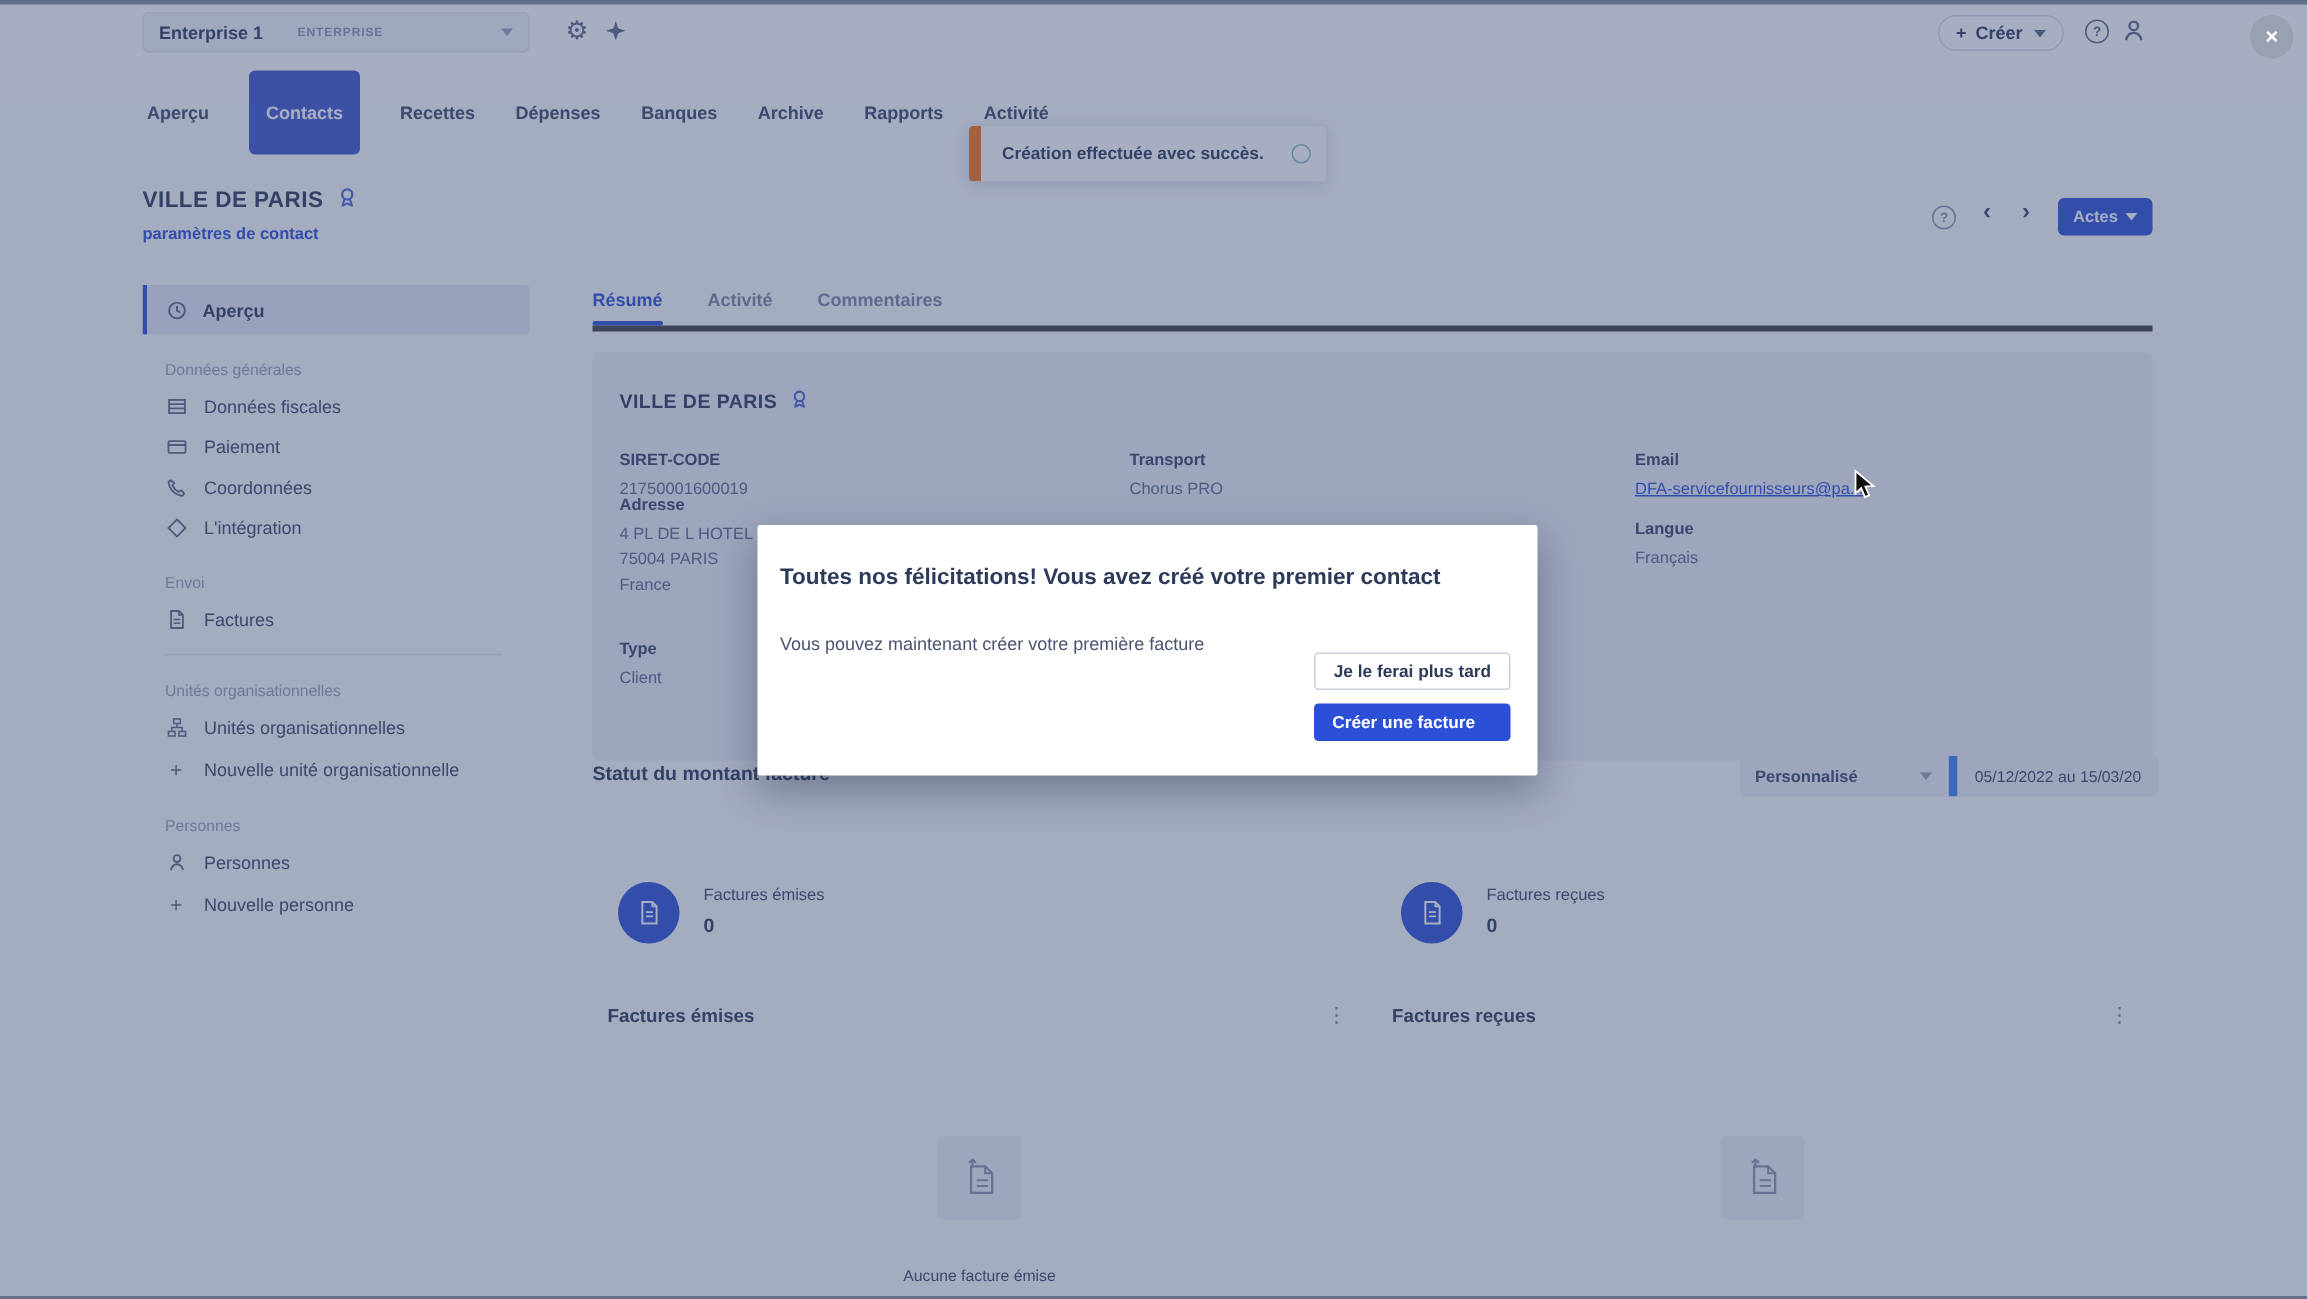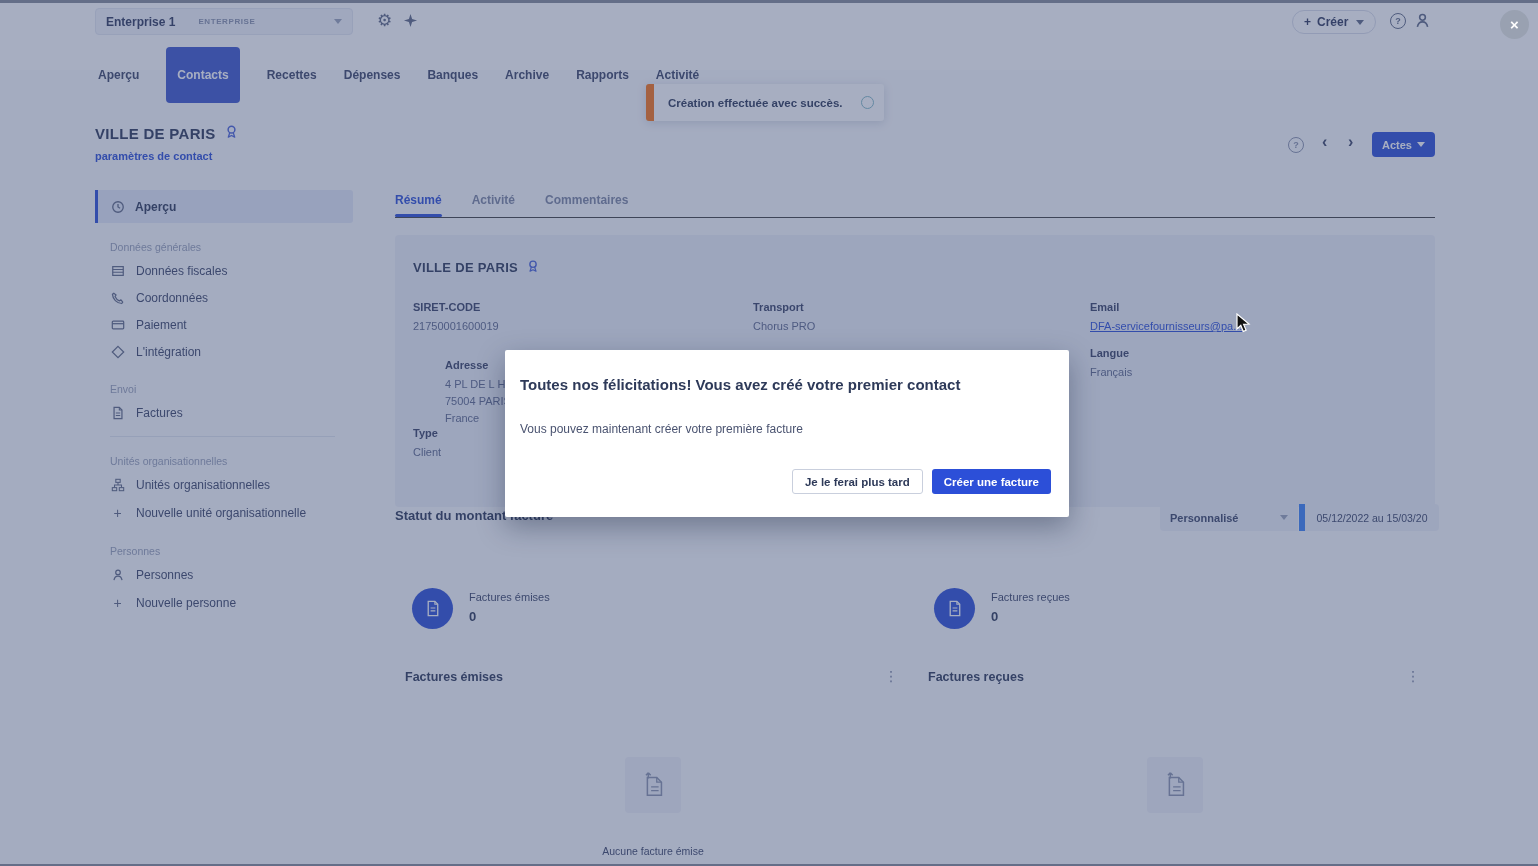"Résumé" .tabs2 { border-bottom: 1px solid #404040 -> 4px solid #404040 }
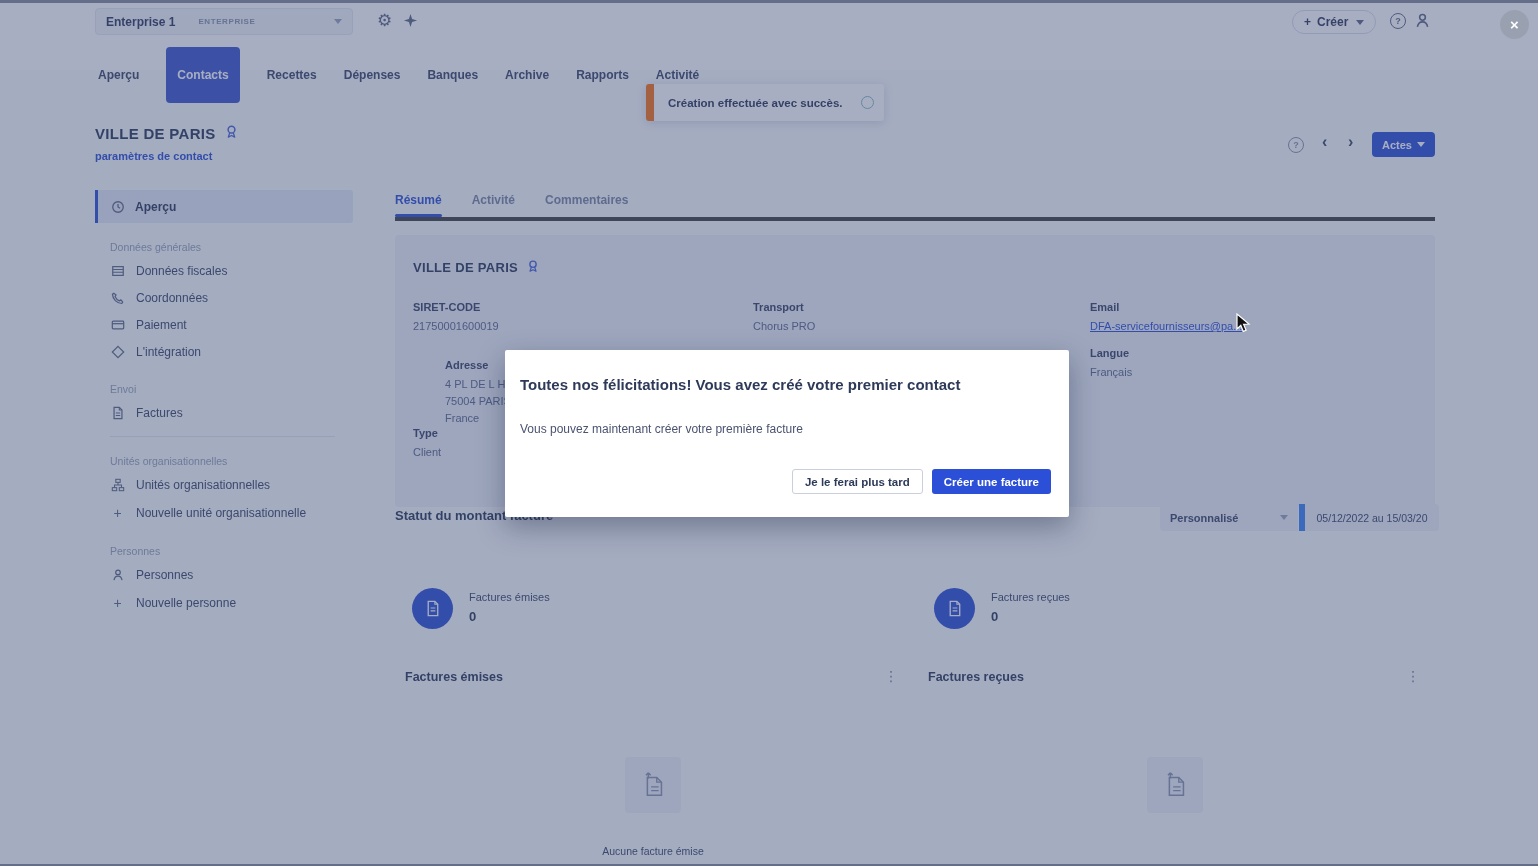"Coordonnées" div.side-item { order: before "Paiement" -> after "Paiement" }
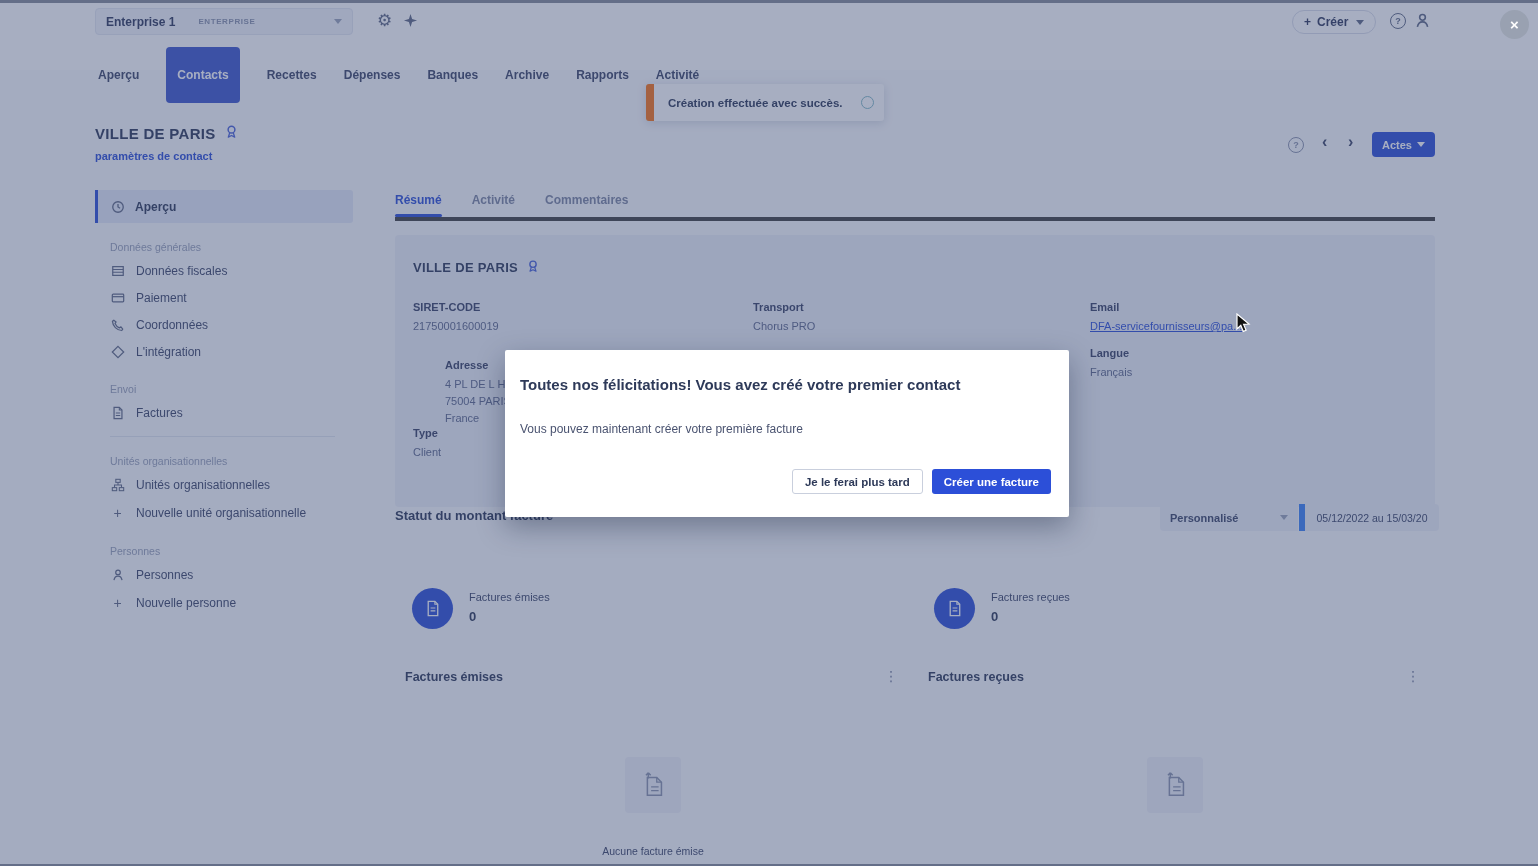"Adresse" div.fld { margin-left: 32px -> none; top: 124px -> 96px }
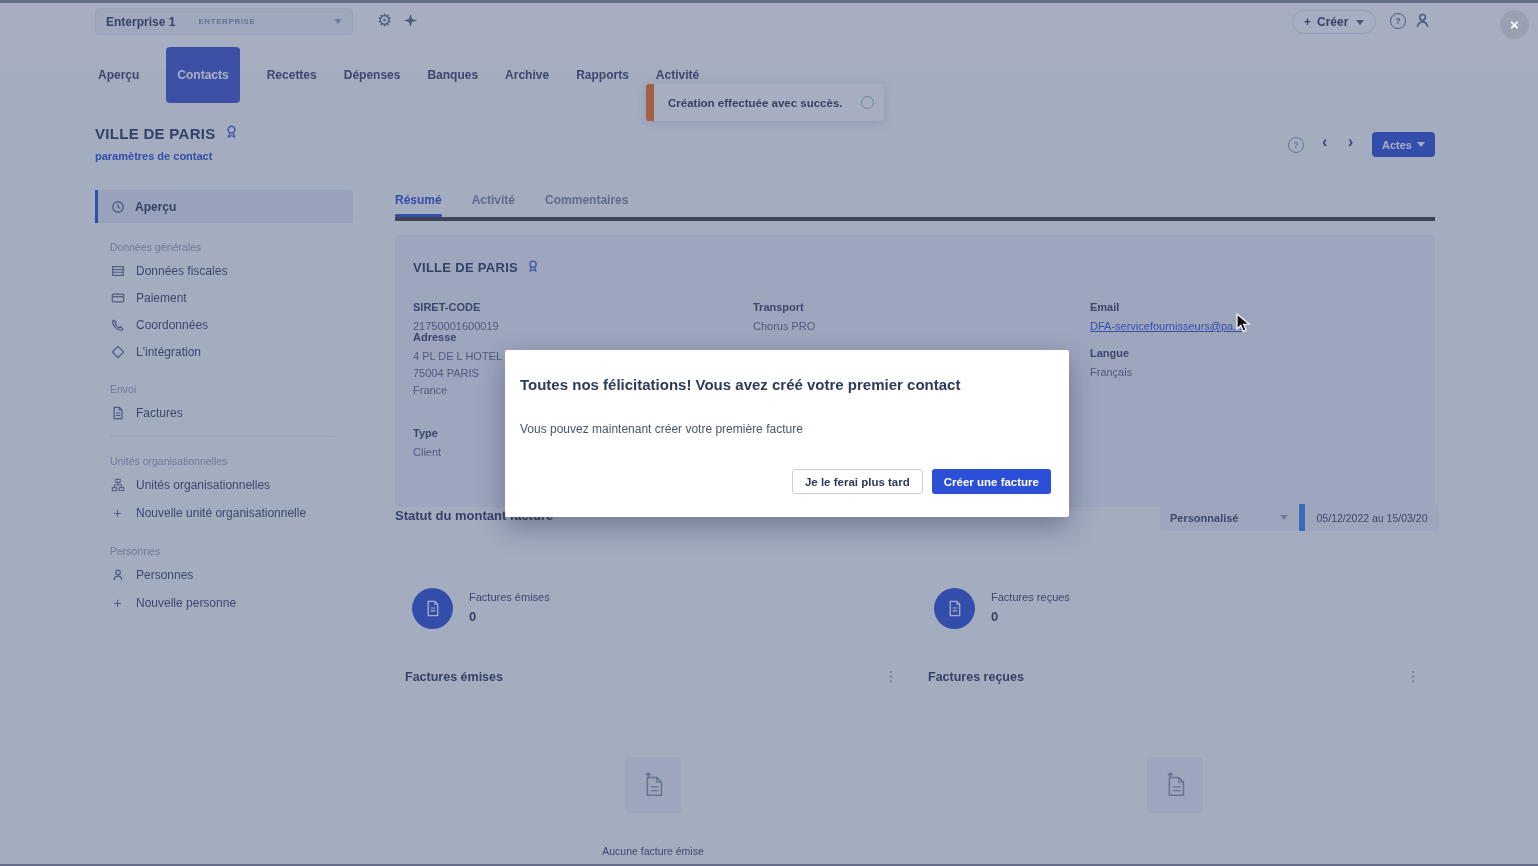"Toutes nos félicitations! Vous avez" .modal { width: 564px -> 520px }
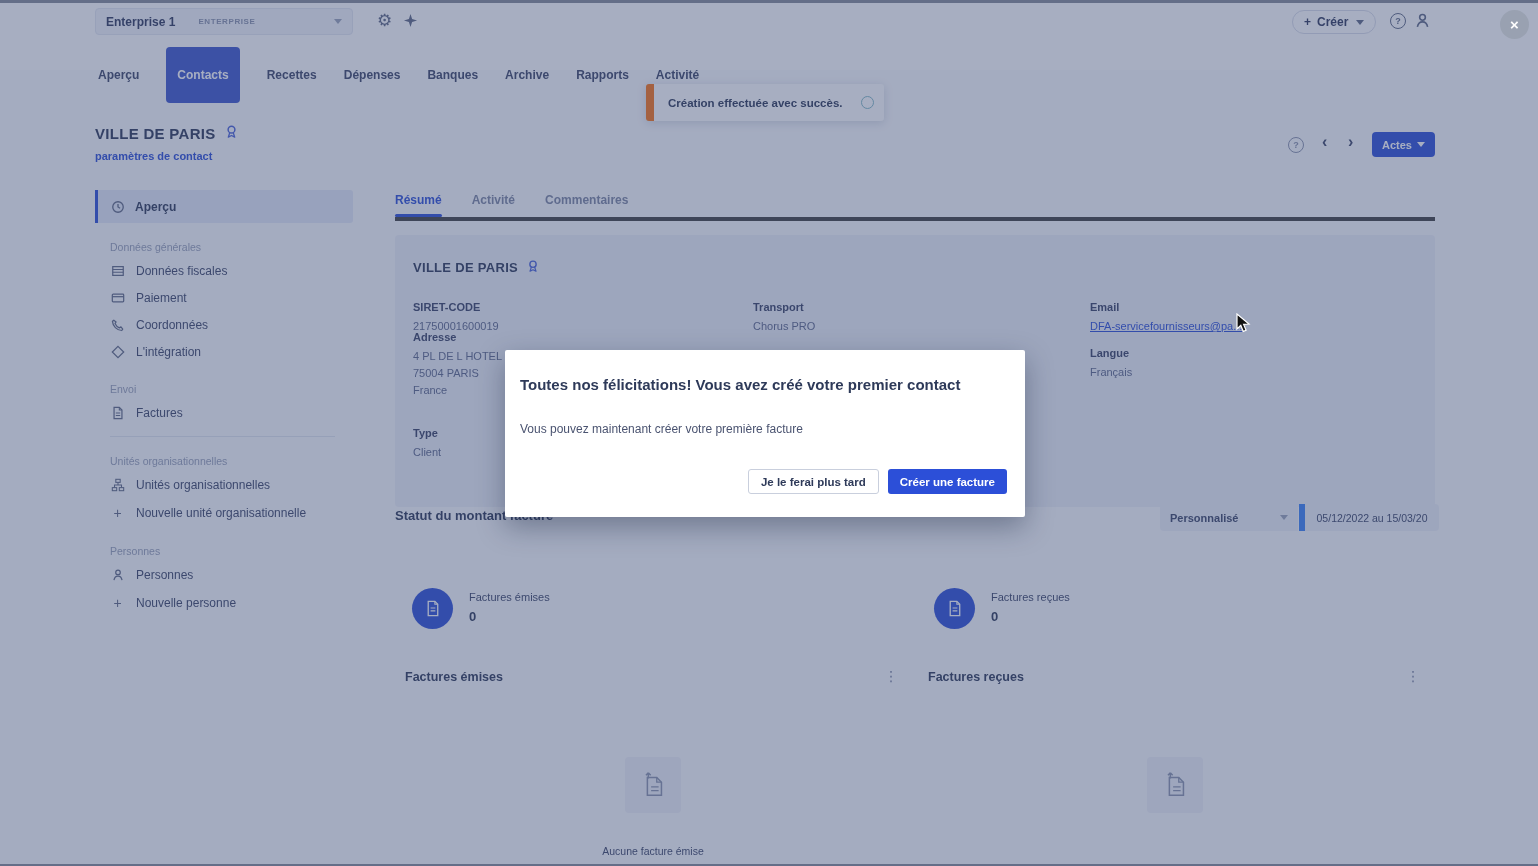"Je le ferai plus tard" .m-actions { flex-direction: none -> column }
